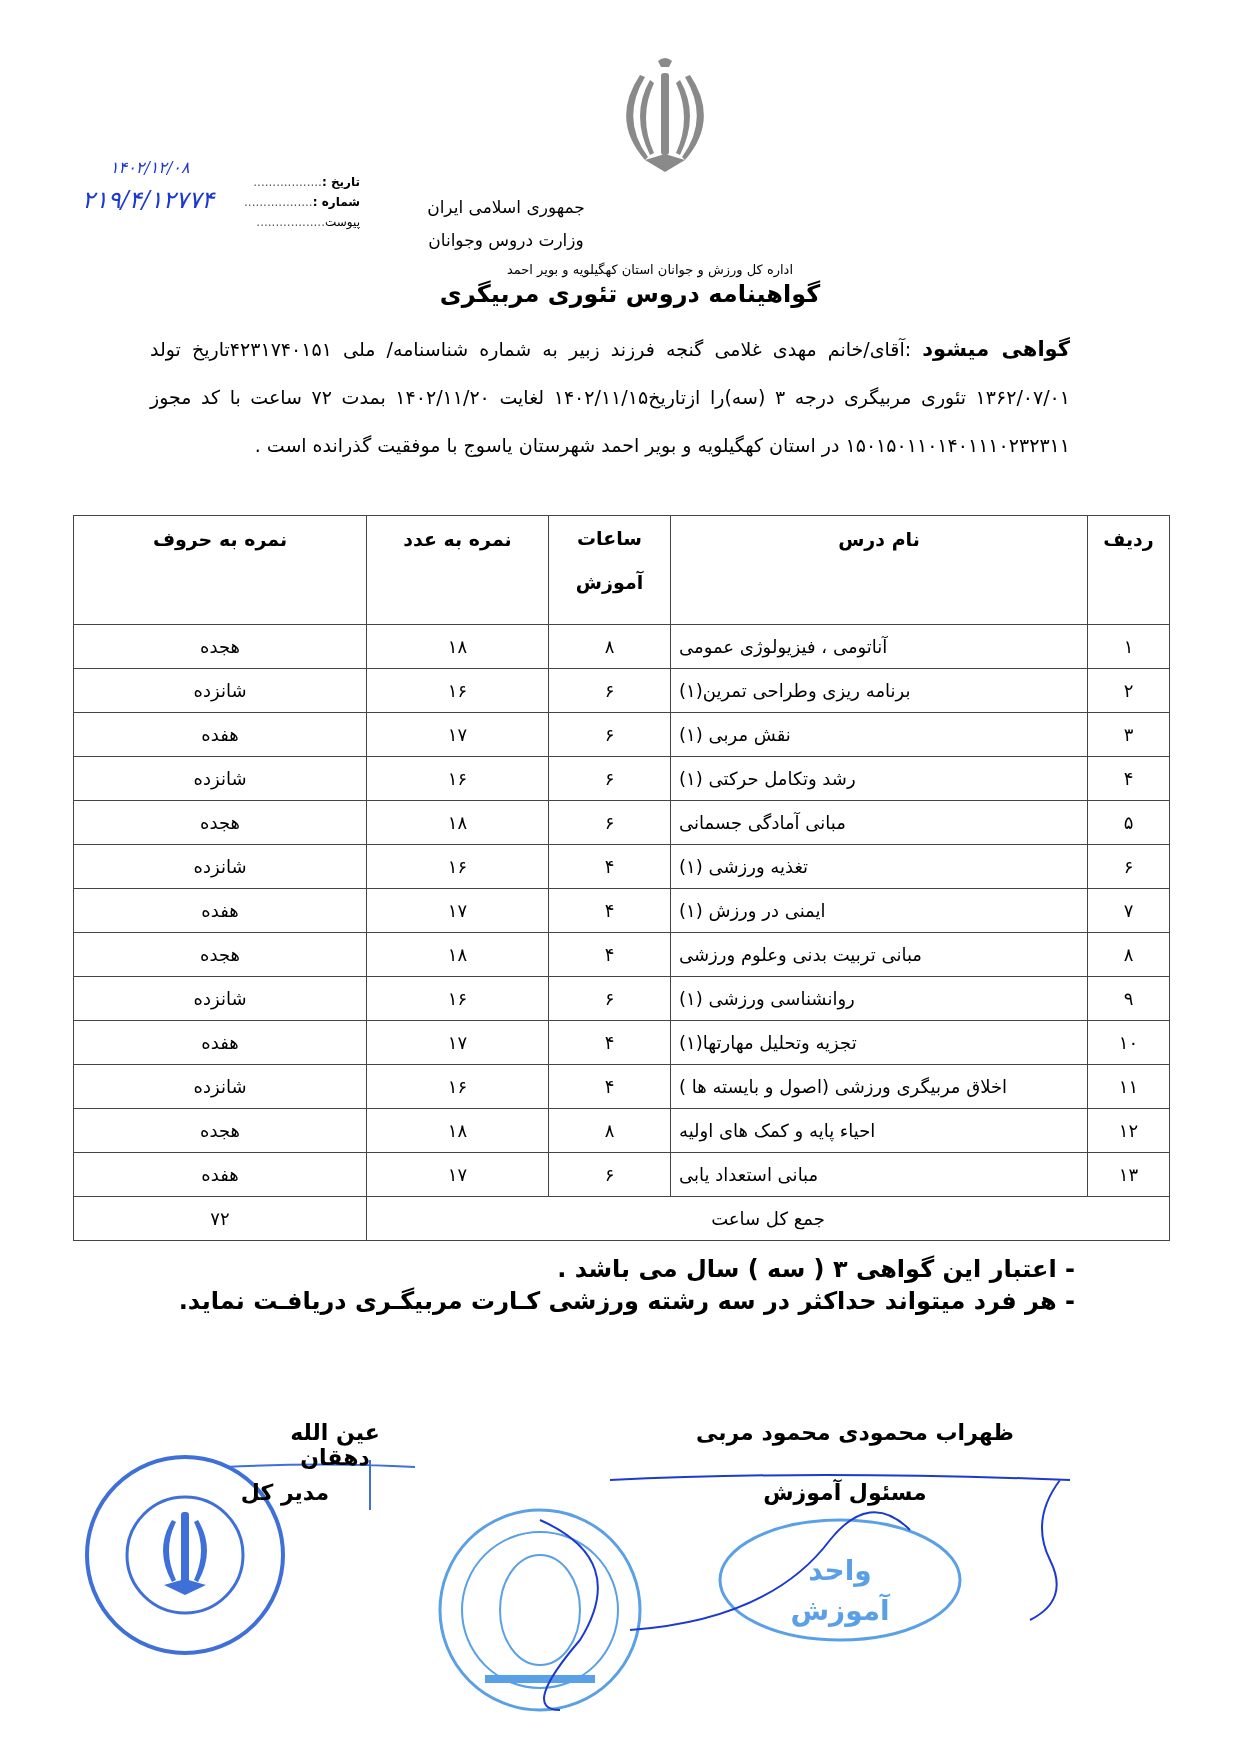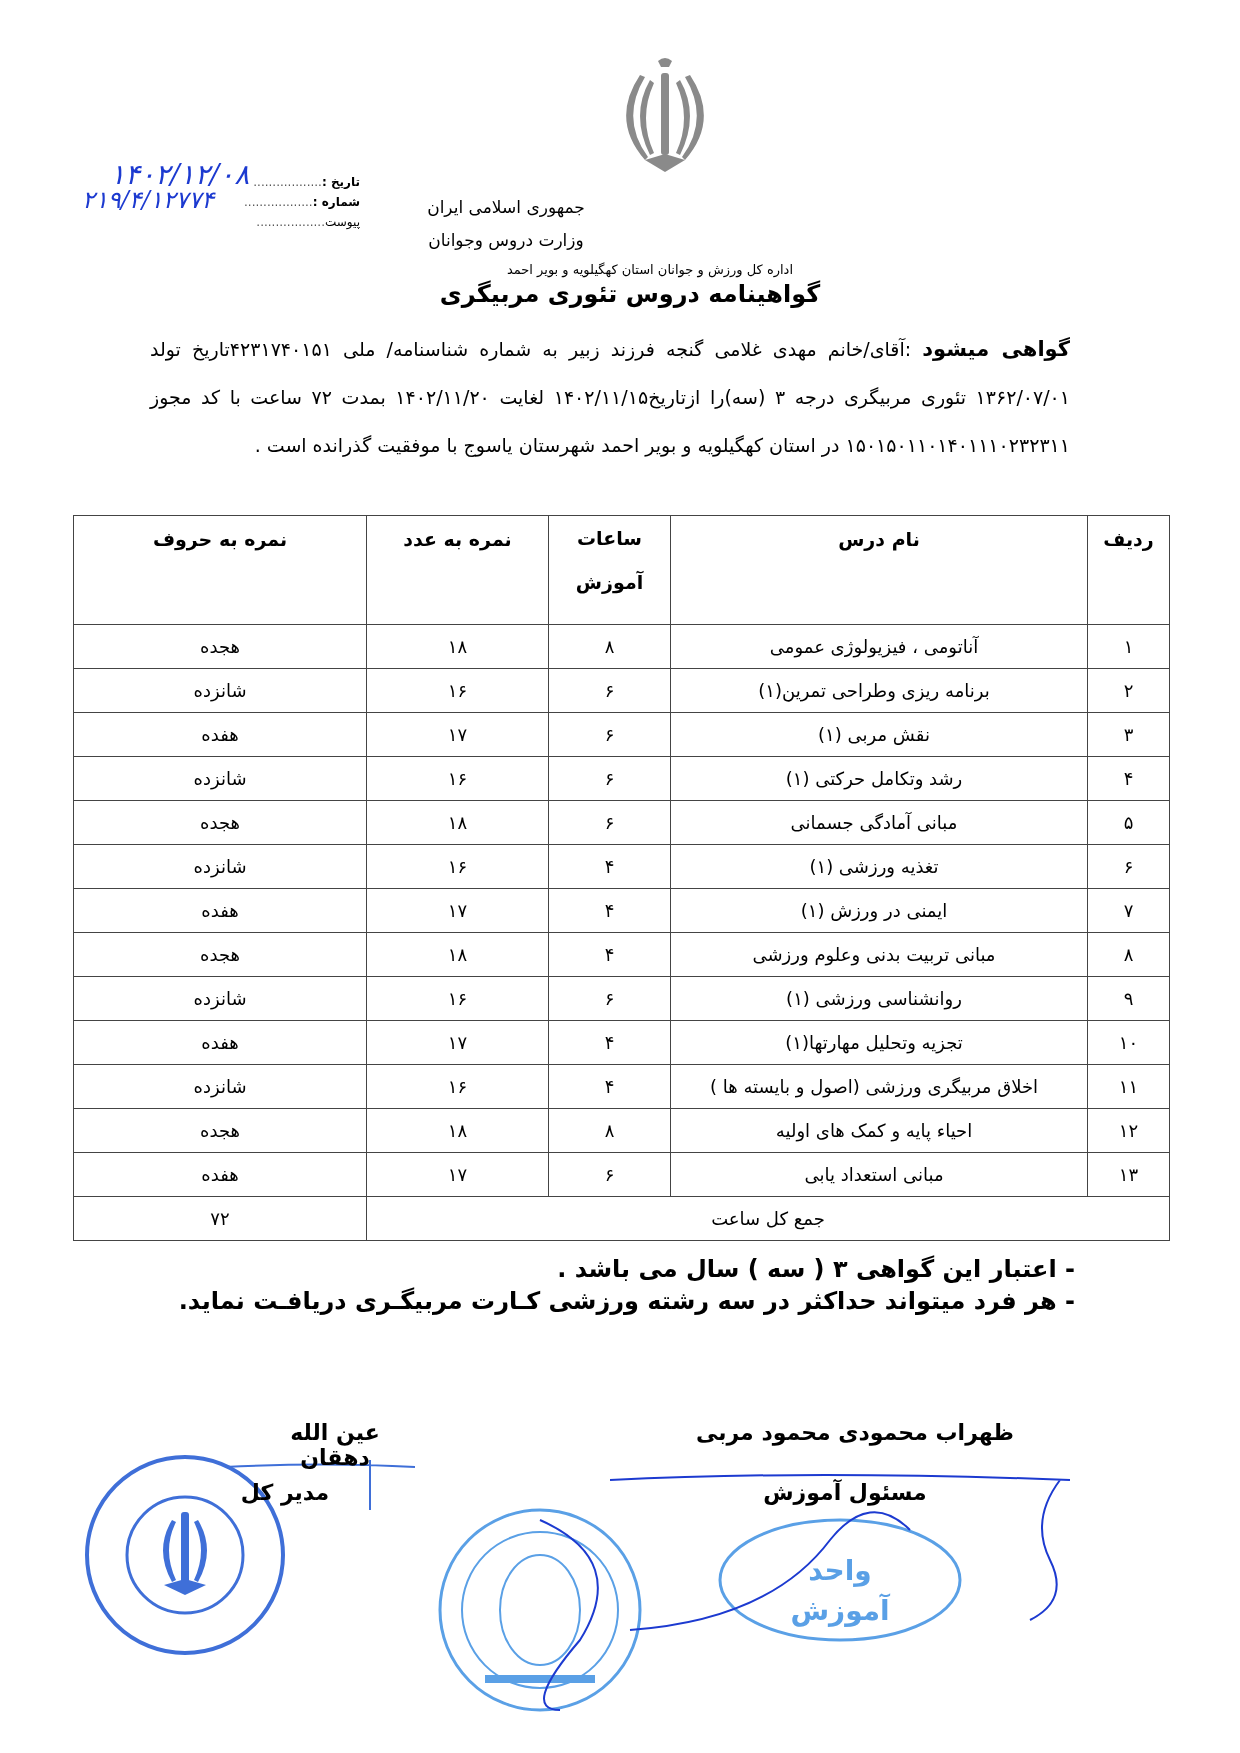"۱۴۰۲/۱۲/۰۸" #hand-date { font-size: 28px -> 16px }
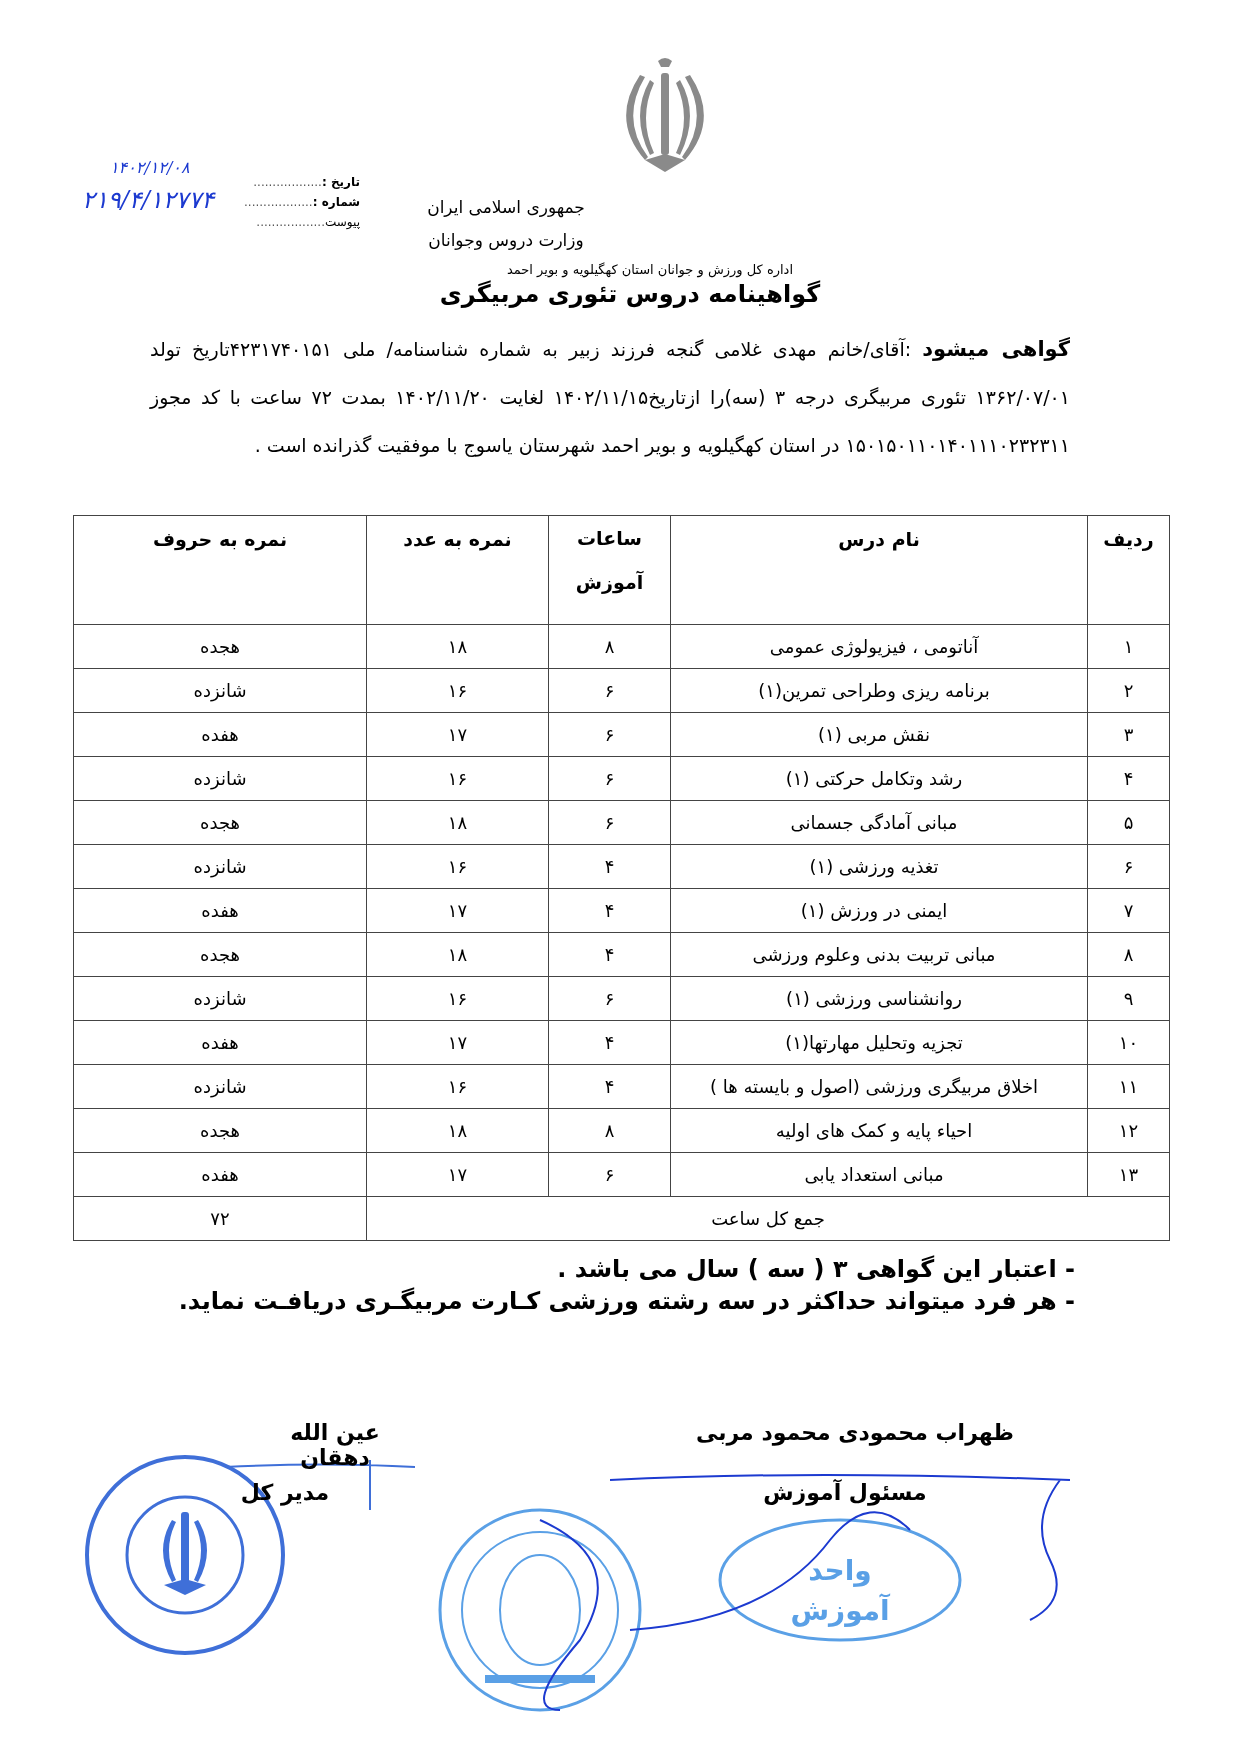"آناتومی ، فیزیولوژی عمومی" #grades td.r { text-align: center -> left }
